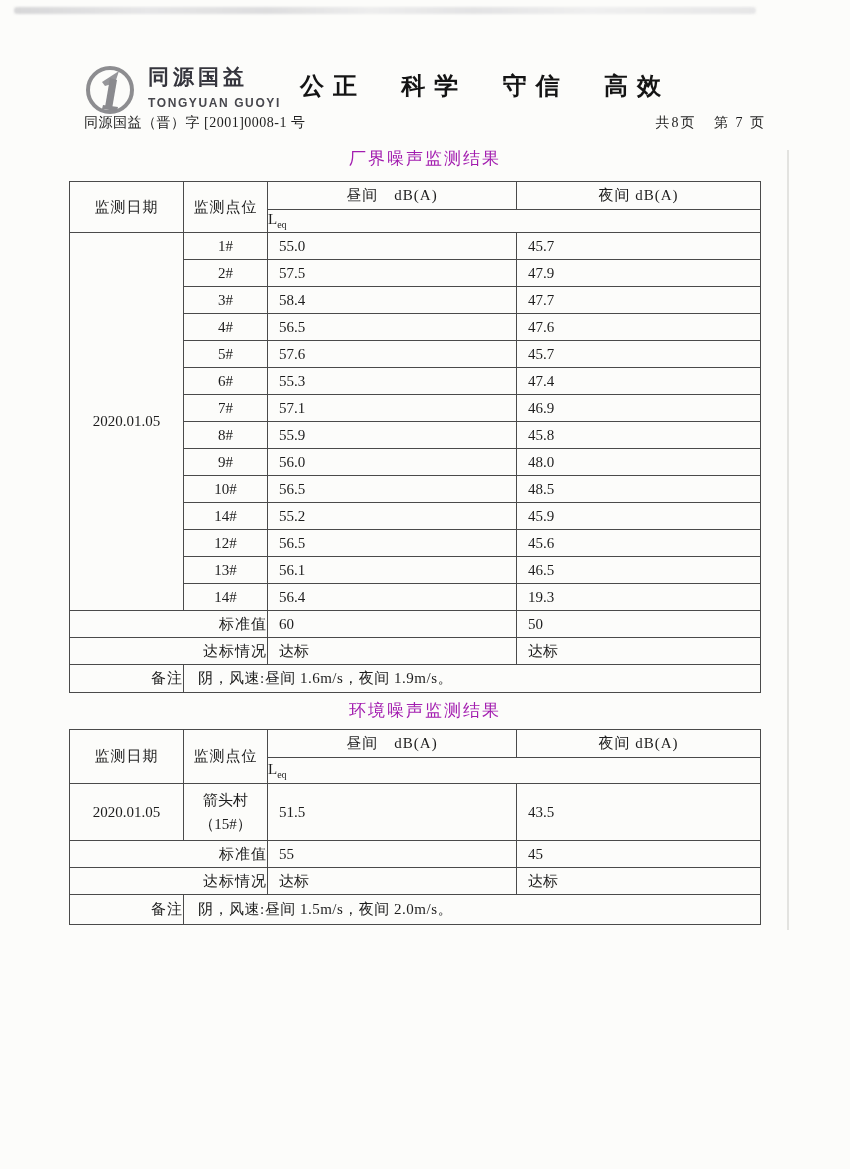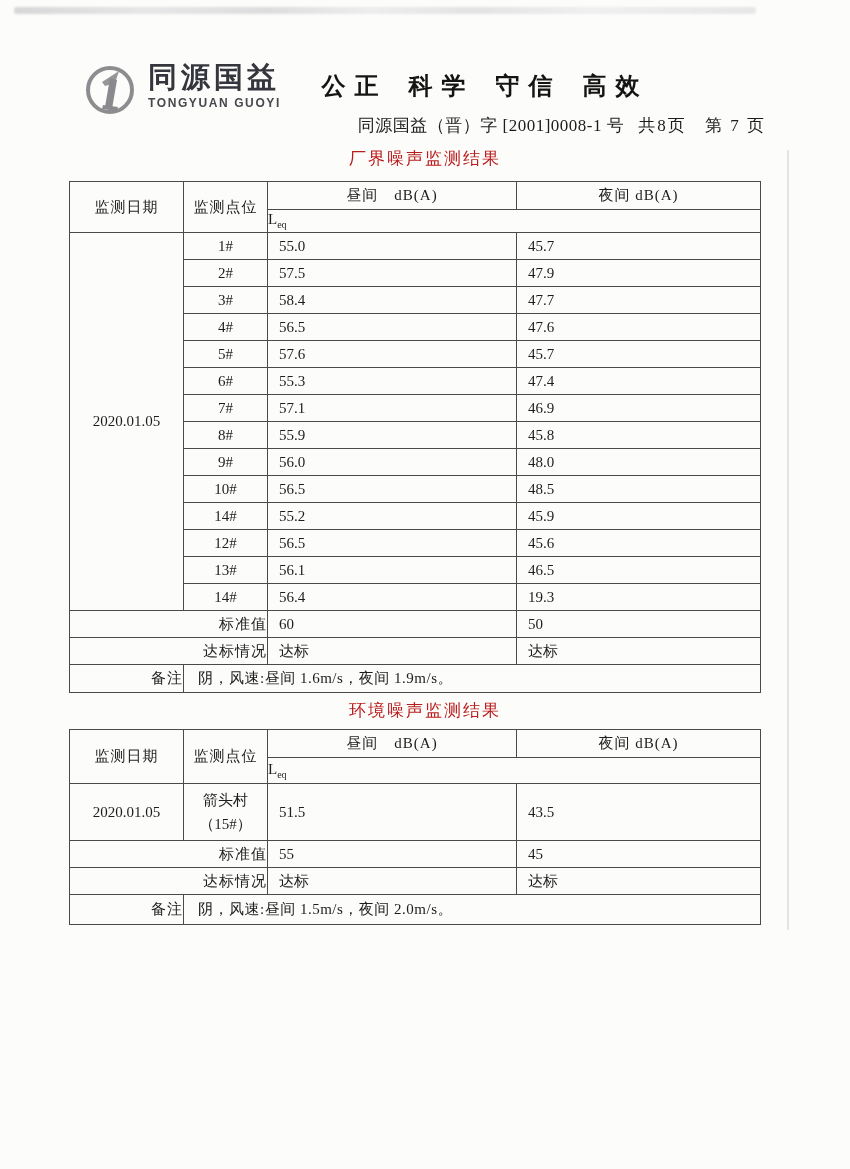"同源国益" .logo-cn { font-size: 29px -> 21px }
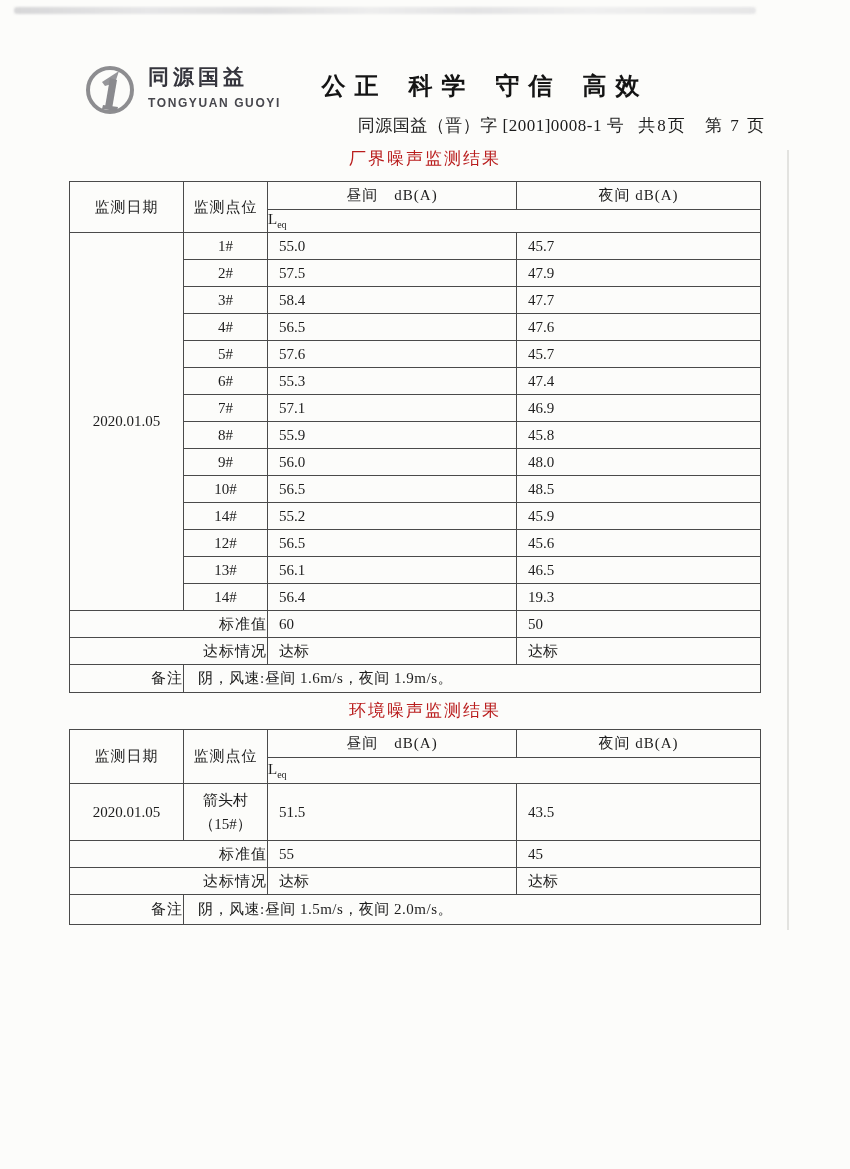"公正" .slogans { justify-content: center -> space-between }
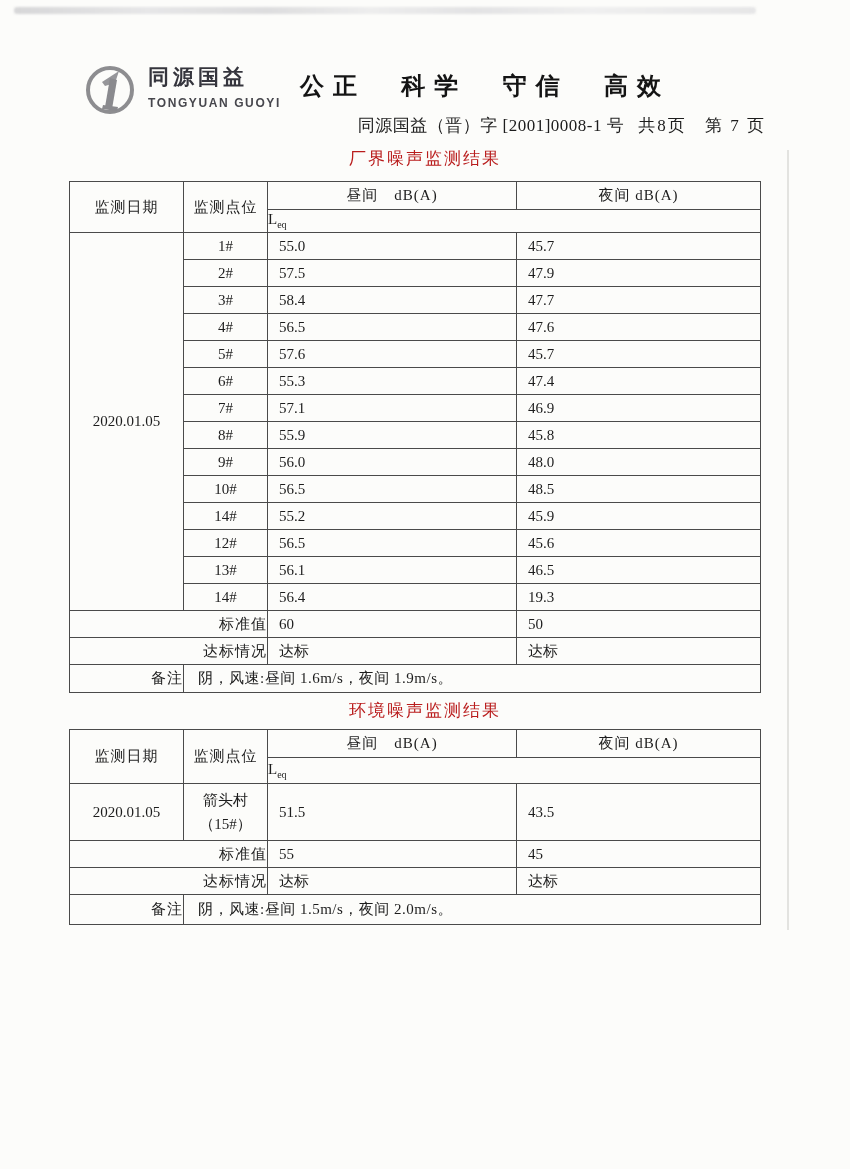"同源国益（晋）字 [2001]0008-1 号" .doc-line { font-size: 17px -> 14px; justify-content: flex-end -> space-between }
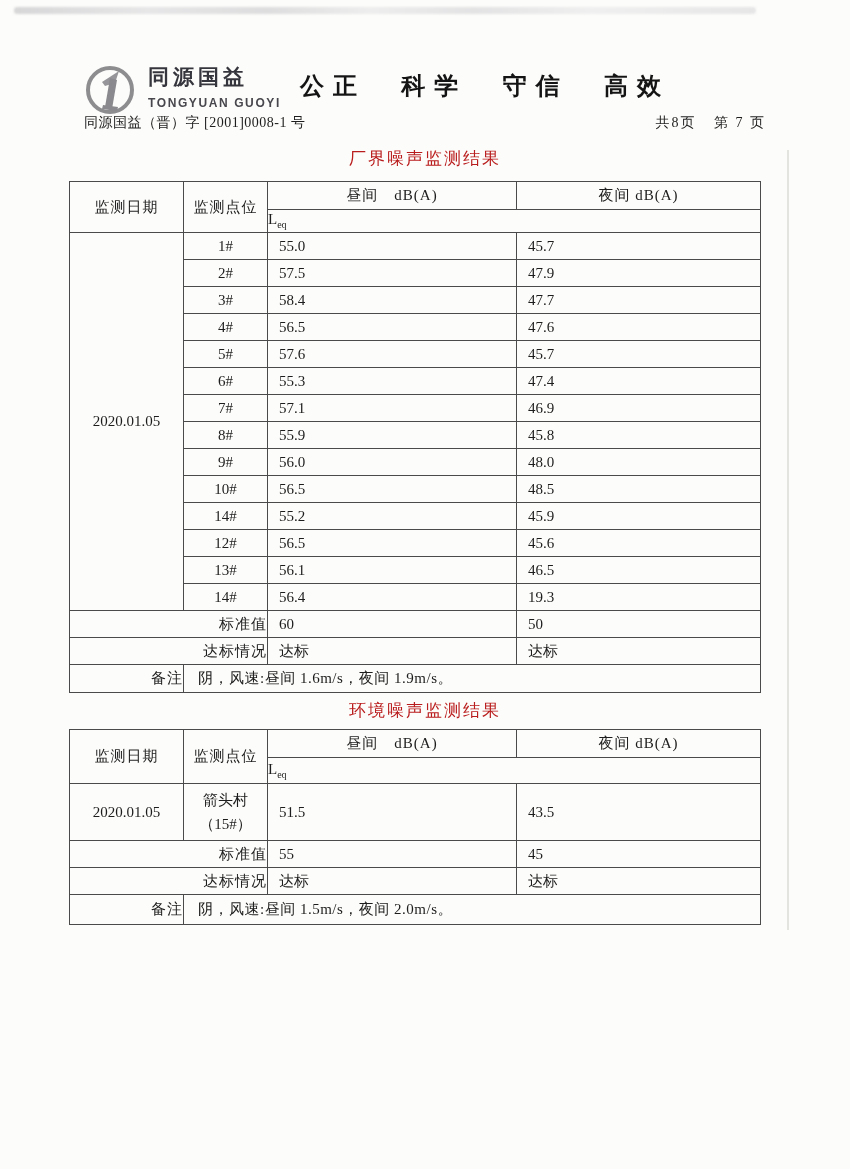"厂界噪声监测结果" .sec-title { color: #b91c1c -> #a21caf }
